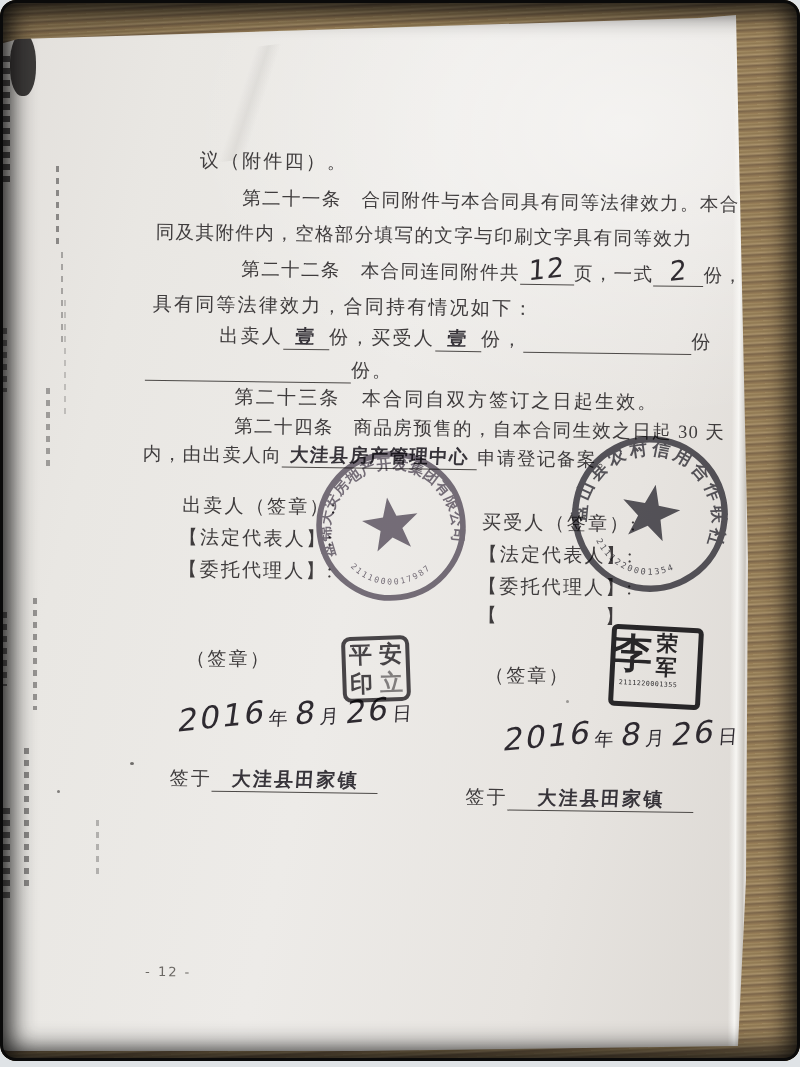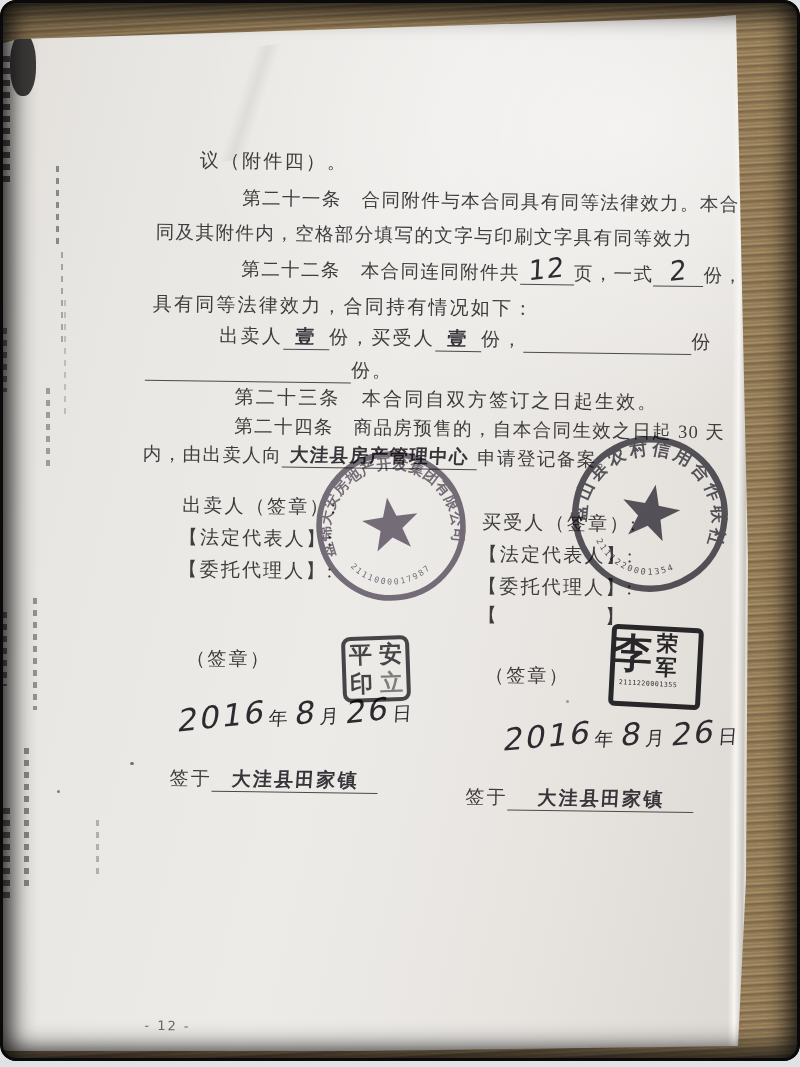"- 12 -" .pgnum { top: 1018px -> 964px }
